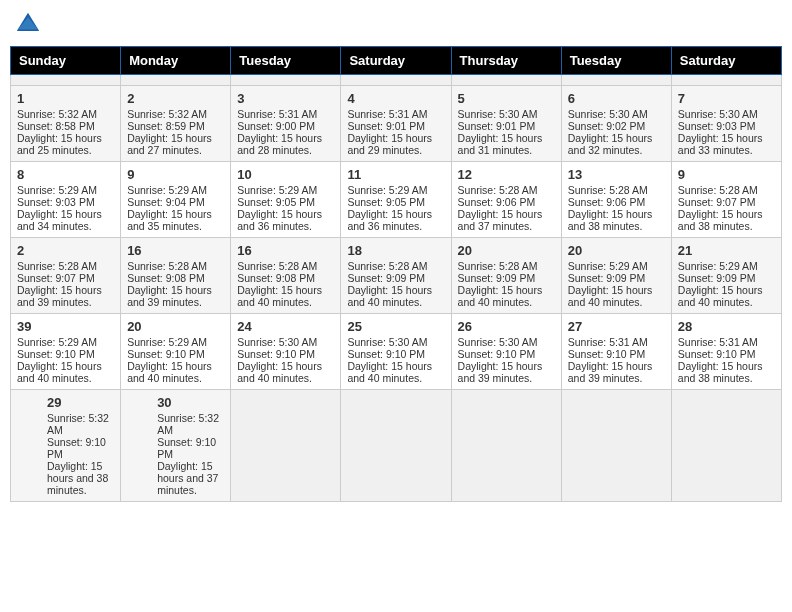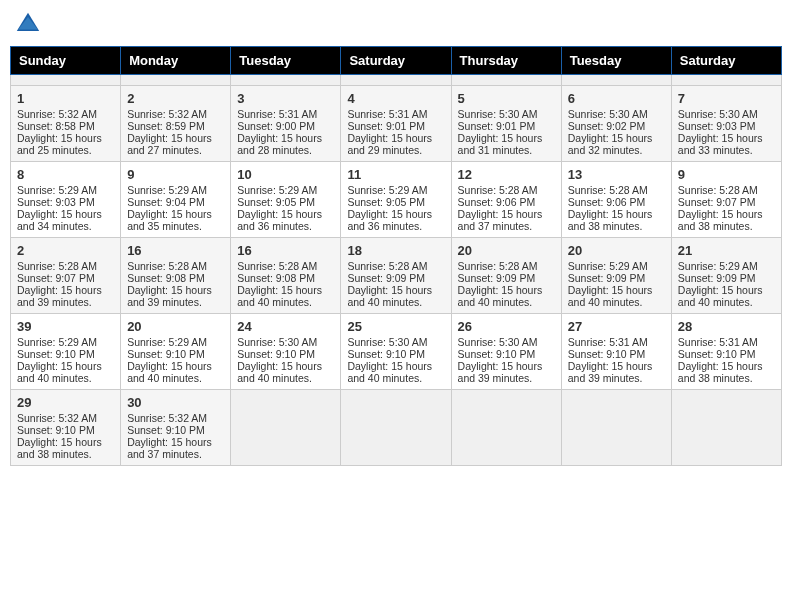"29" .last-row td { padding-left: none -> 36px }
